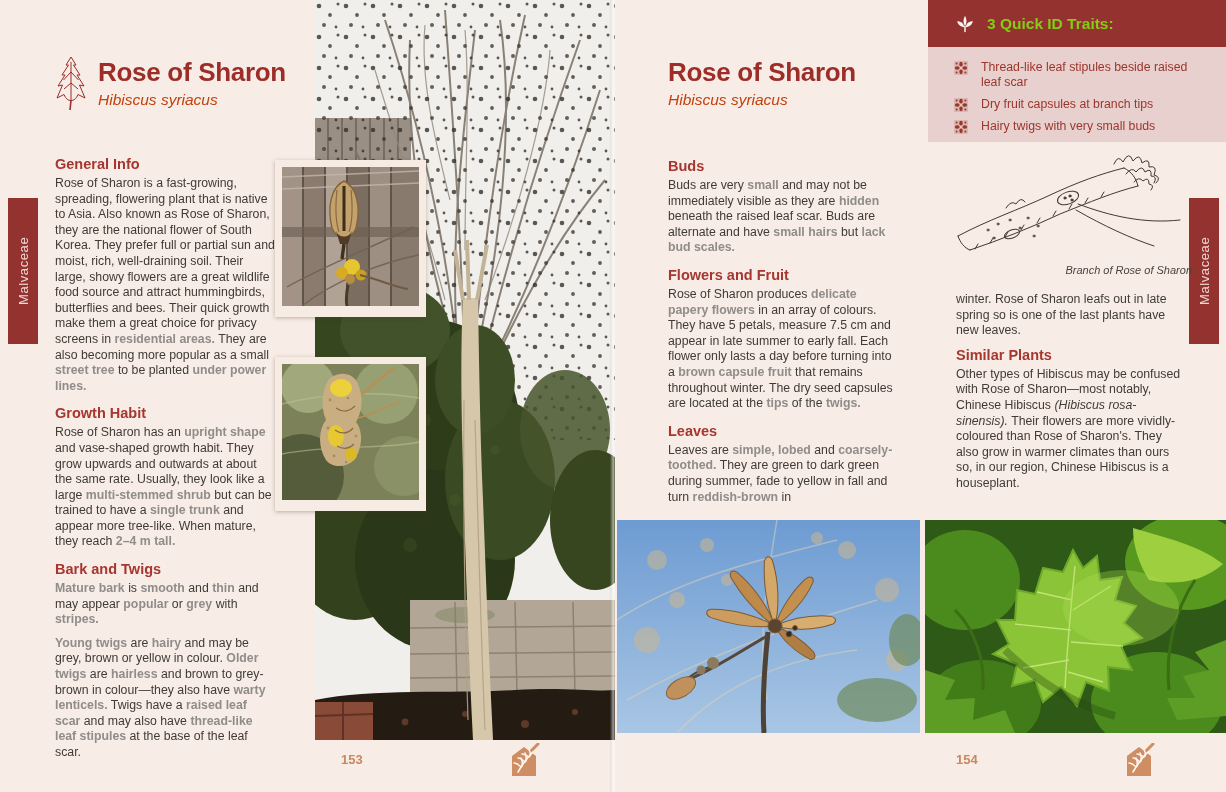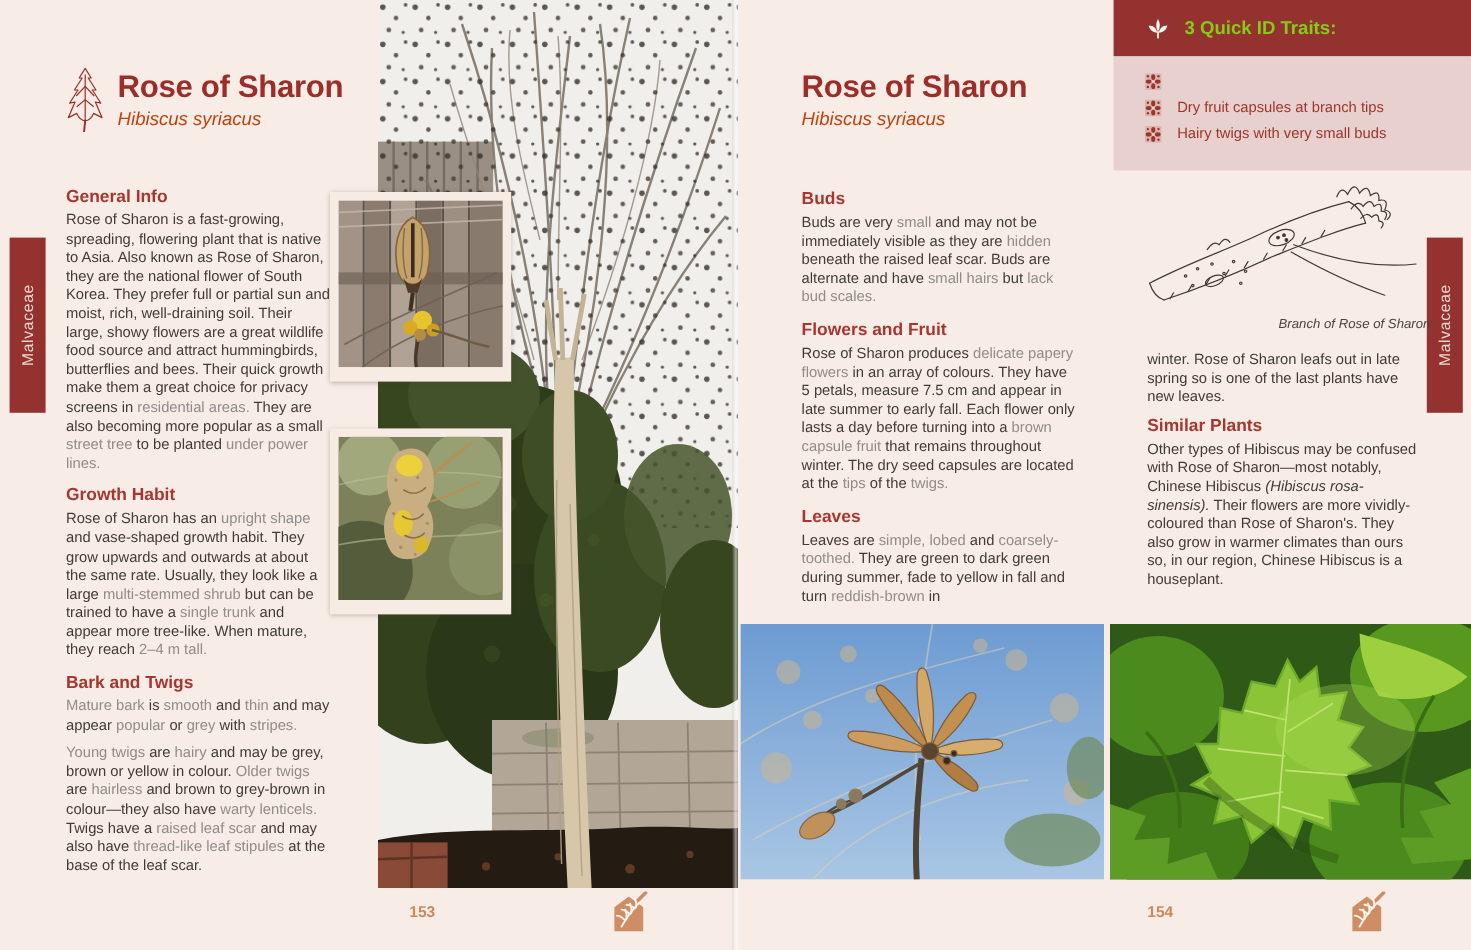"Thread-like leaf stipules beside raised" span.ttext { html: none -> <span>Thread-like leaf stipules beside raised leaf scar</span> }
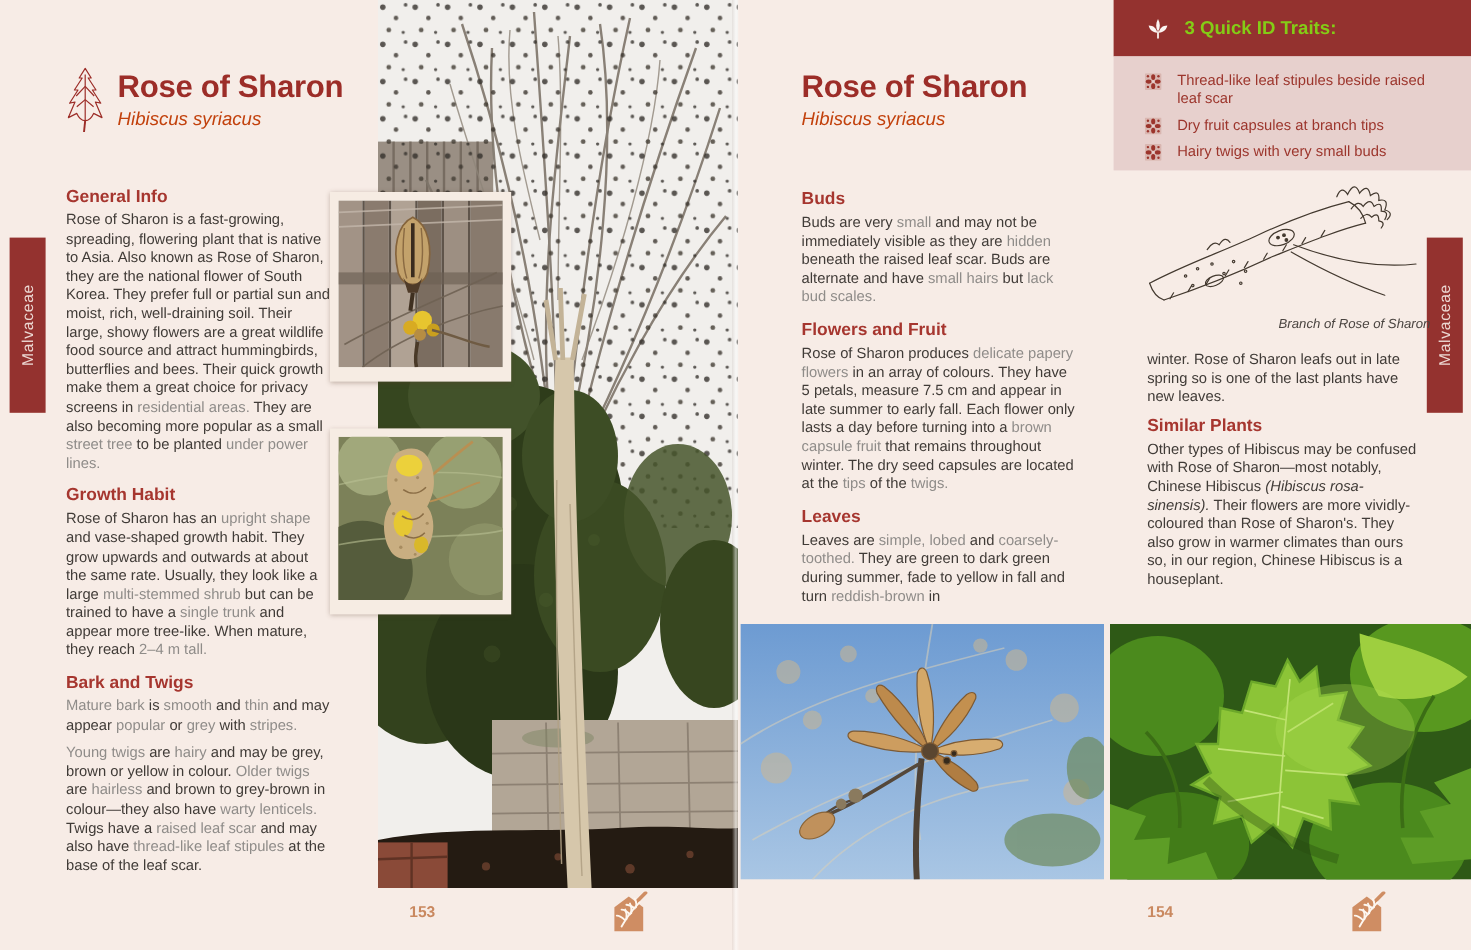"small" .hl { font-weight: 400 -> 700 }
